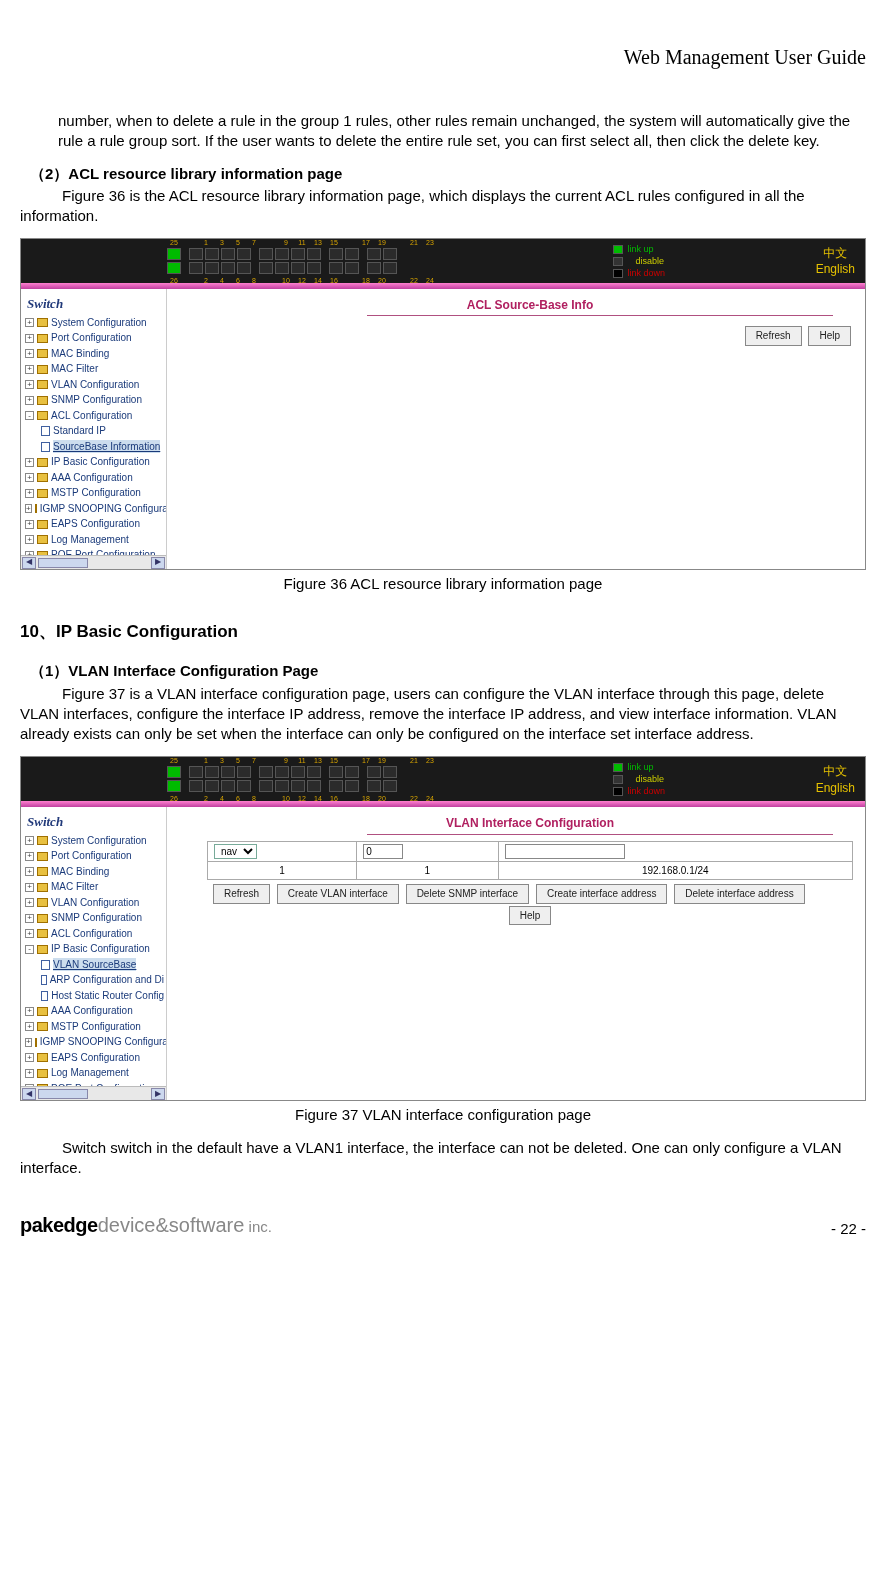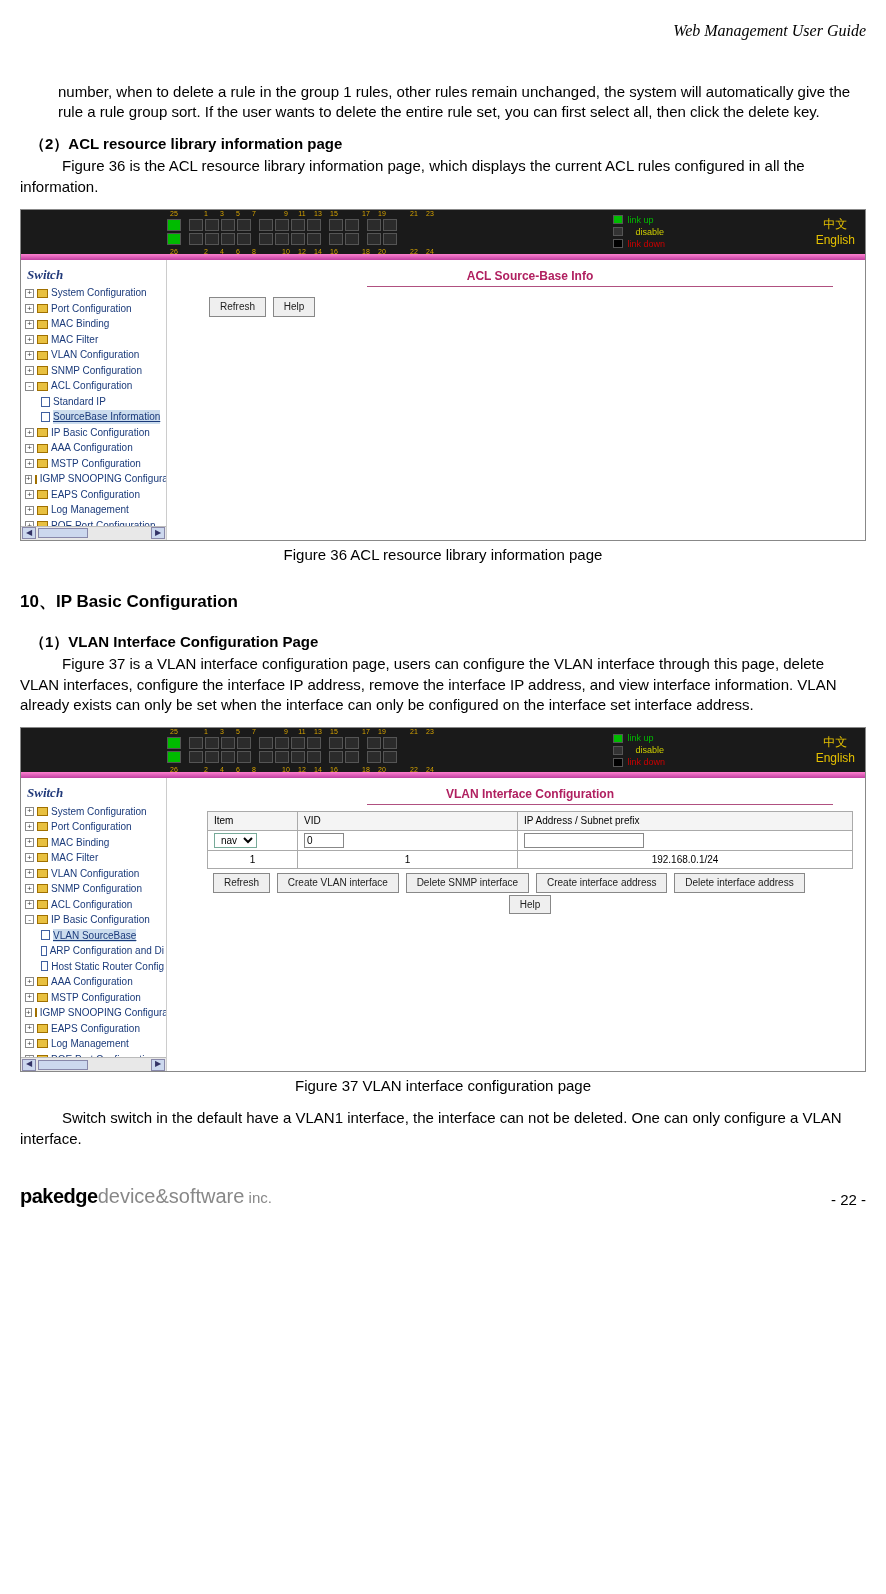"Web Management User Guide" .doc-header { font-size: 16px -> 20px; font-style: italic -> none; margin-top: none -> 24px }
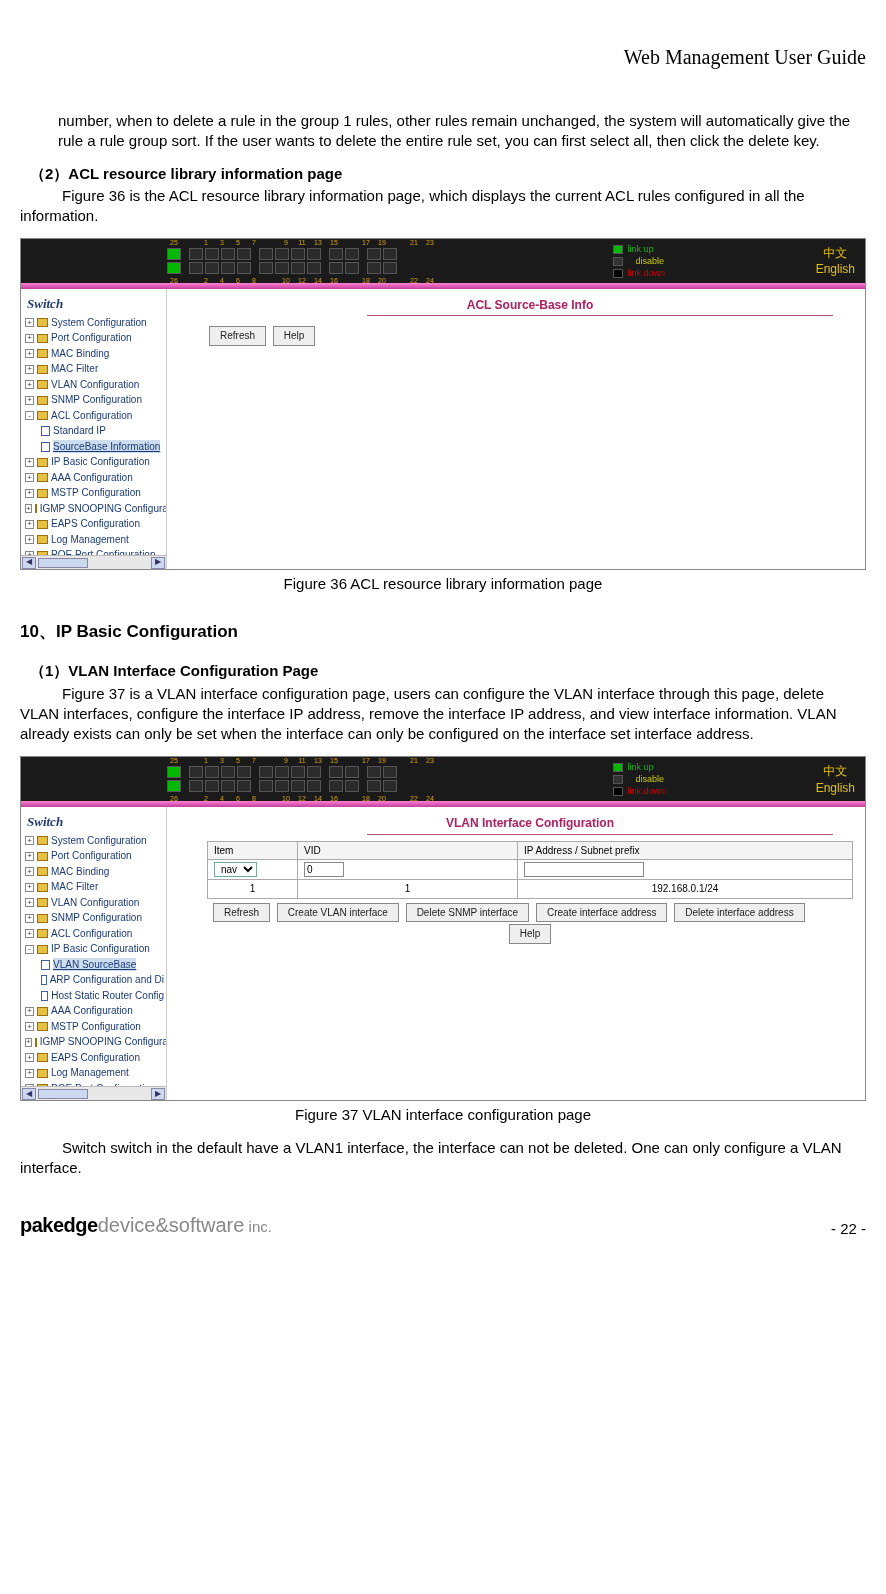"Refresh Help" .btn-row { text-align: left -> right }
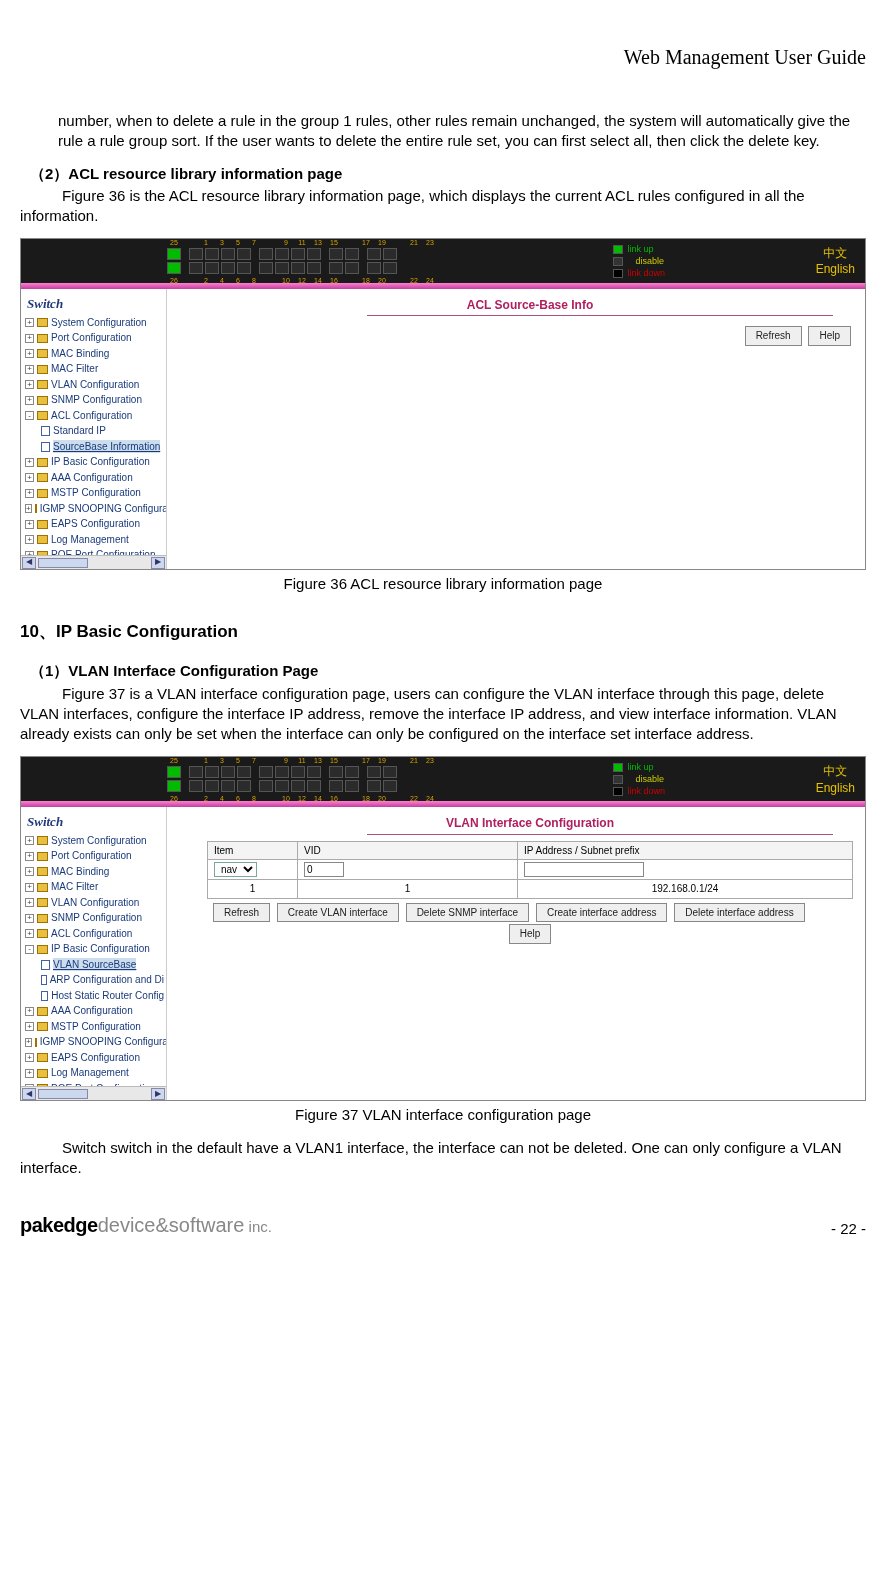"Item" tr { html: <tr> <th>Item</th> <th>VID</th> <th>IP Address / Subnet prefix</th> </tr> -> none }
